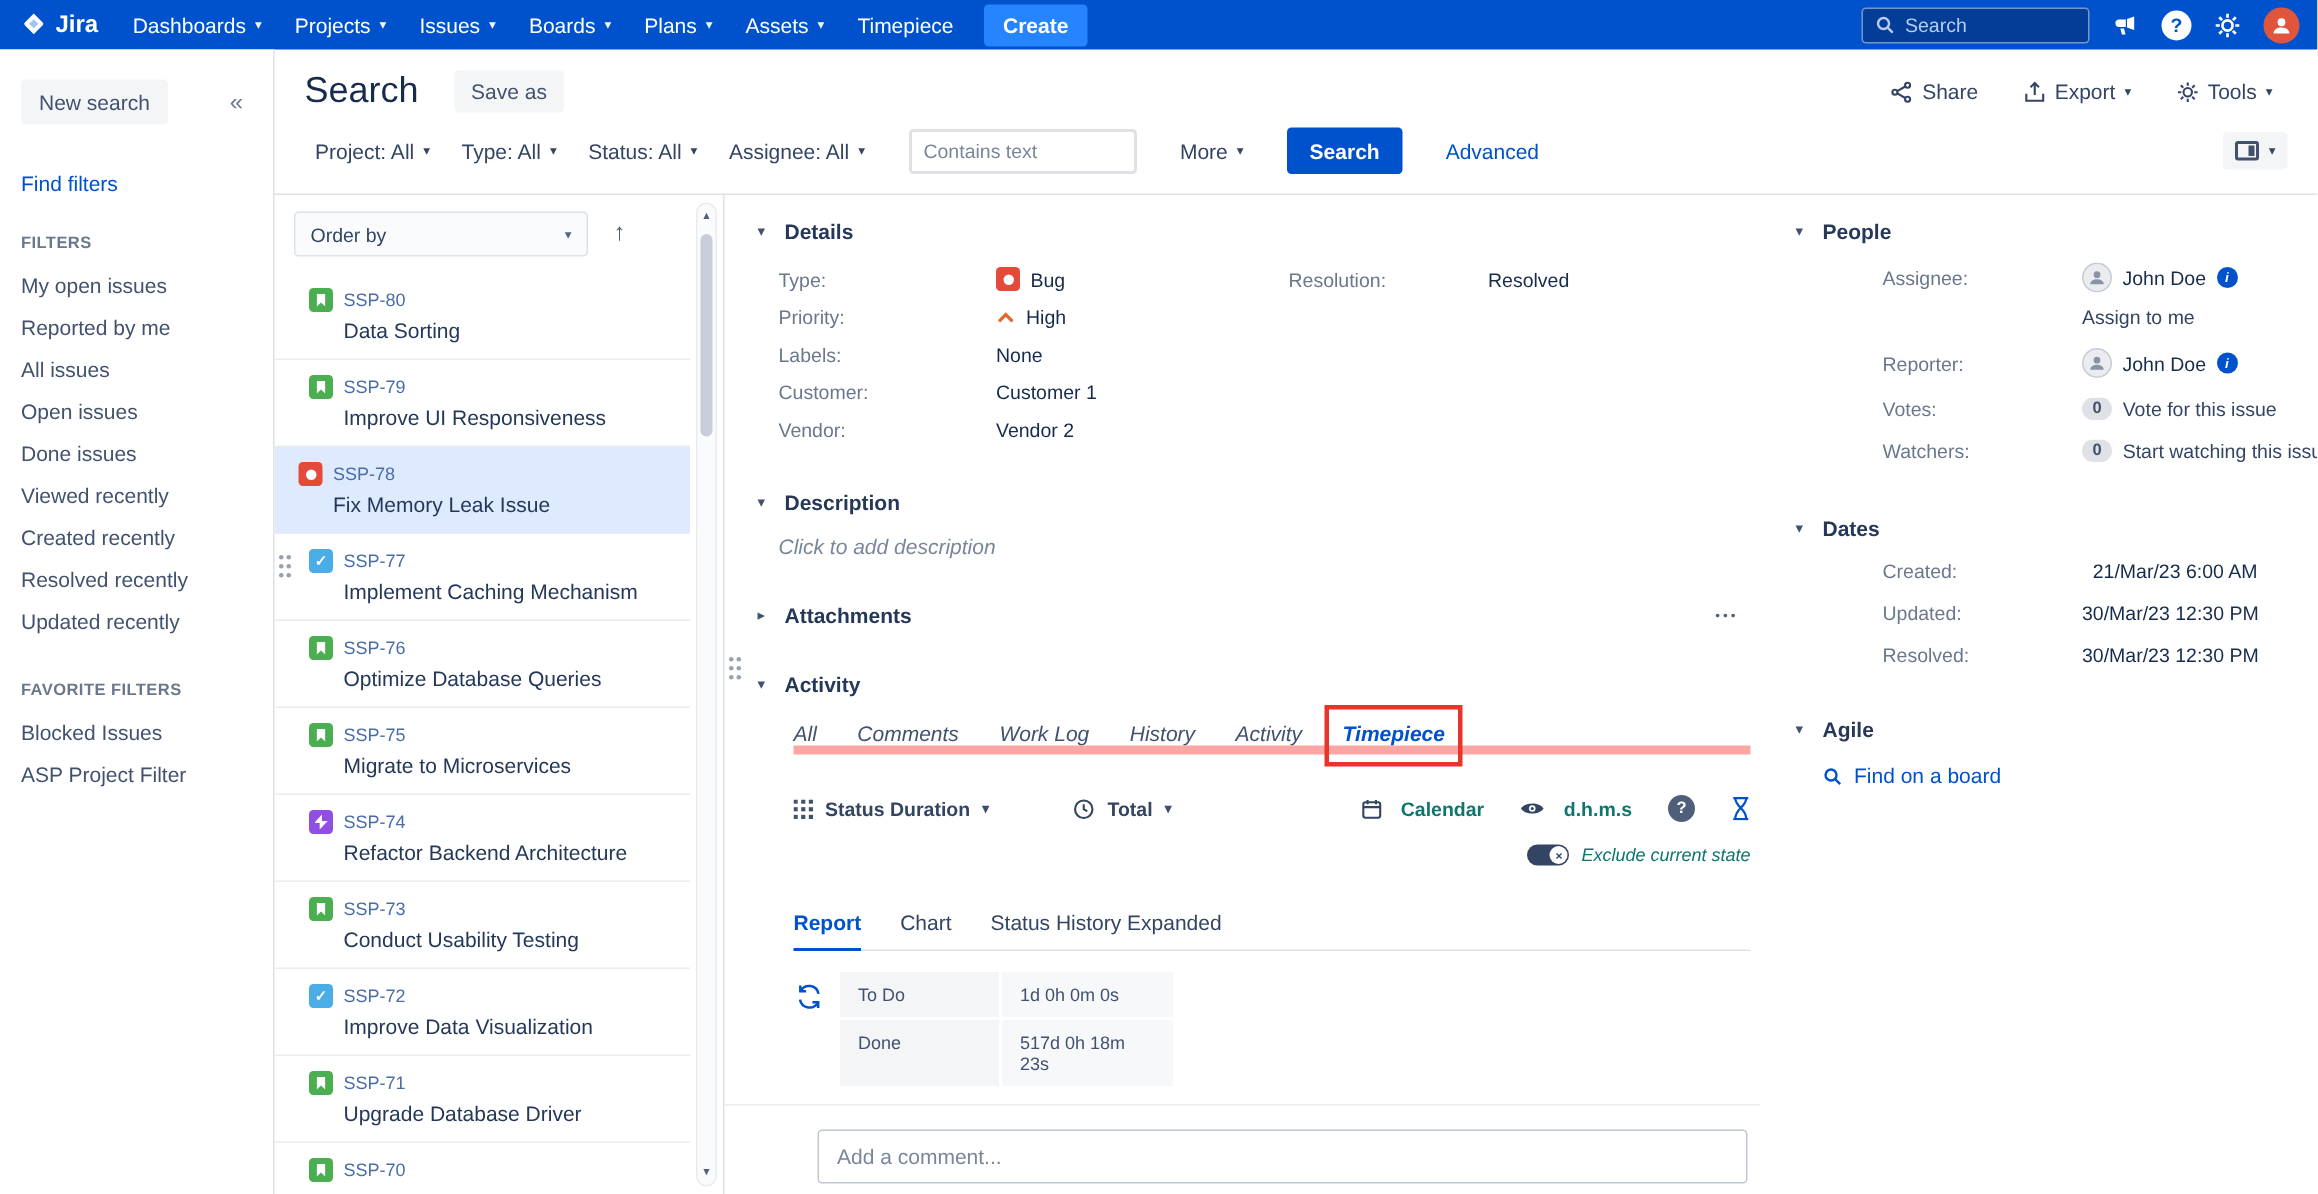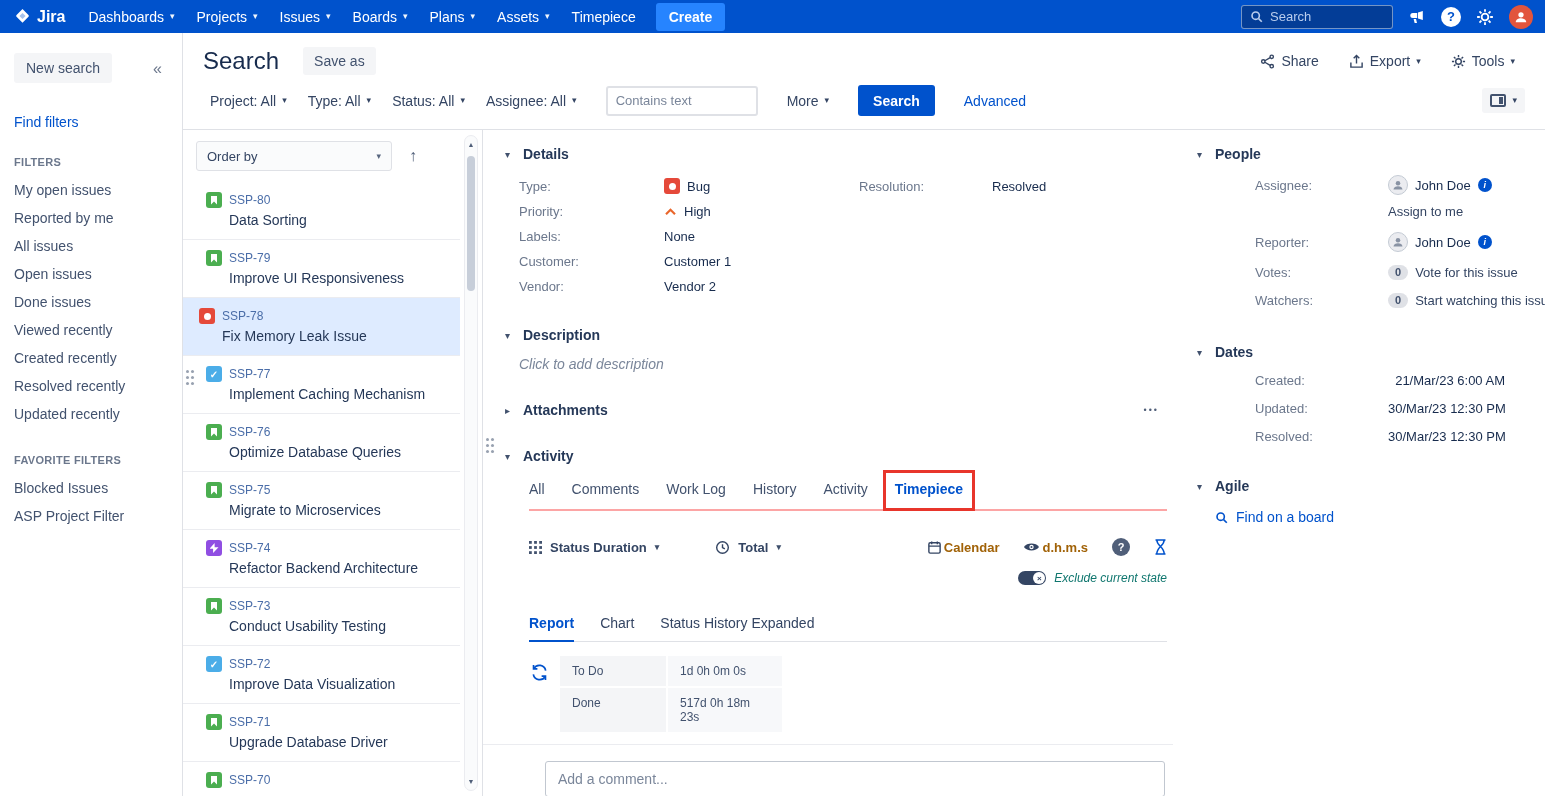"All" .tabs-row { border-bottom: 2px solid #fca5a5 -> 6px solid #fca5a5; font-style: none -> italic; padding-bottom: 12px -> none }
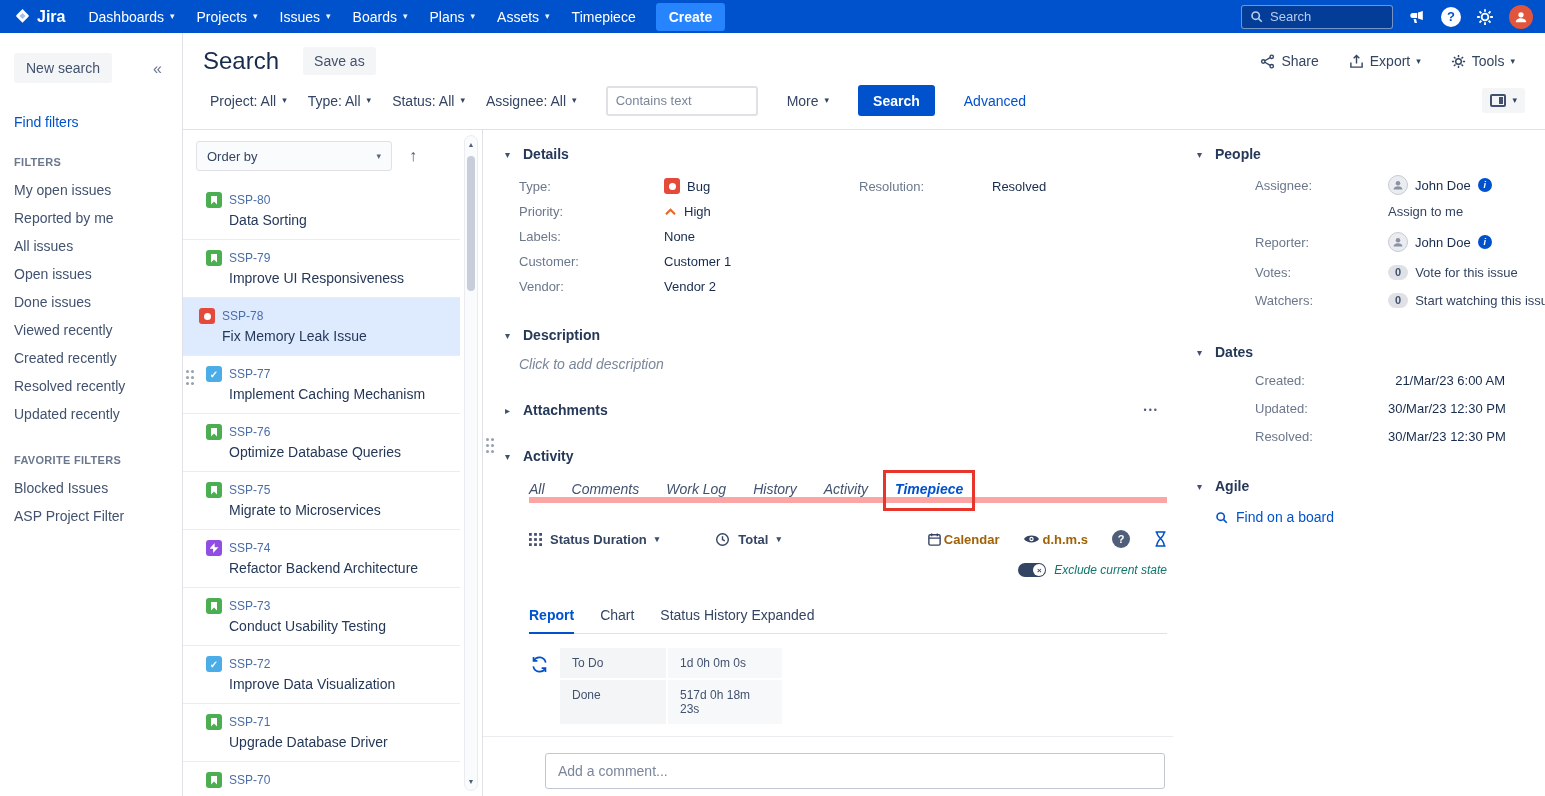"Calendar" .tp-item { color: #a16207 -> #0f766e; gap: 2px -> 12px }
